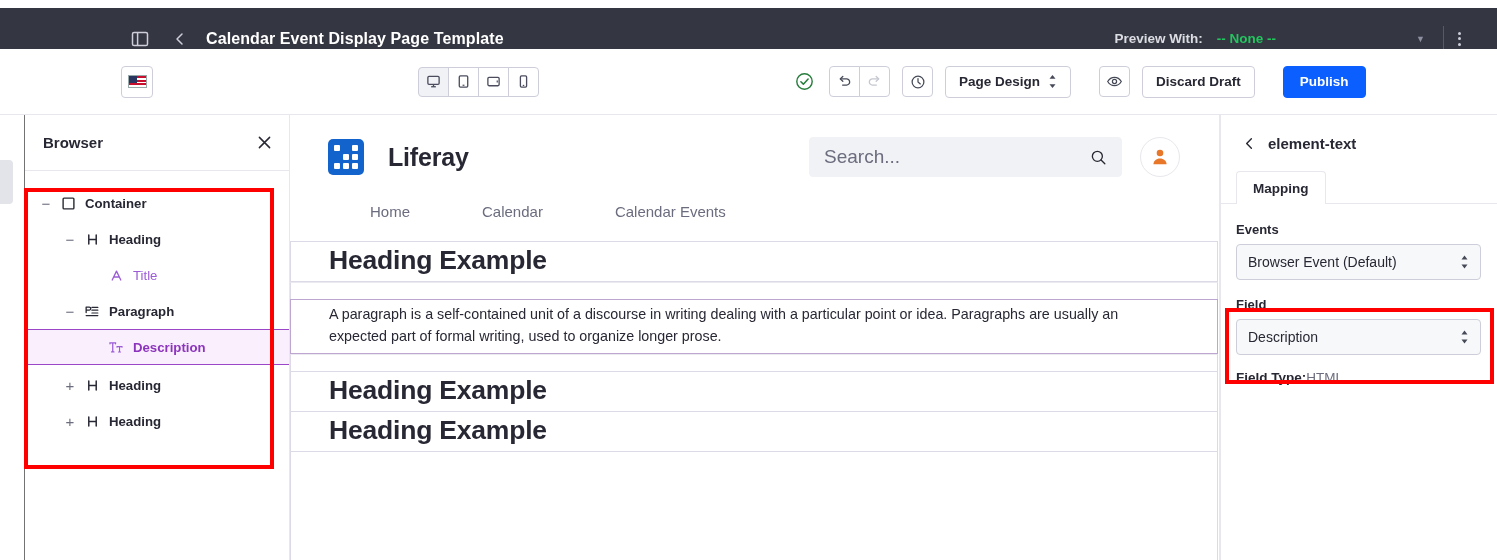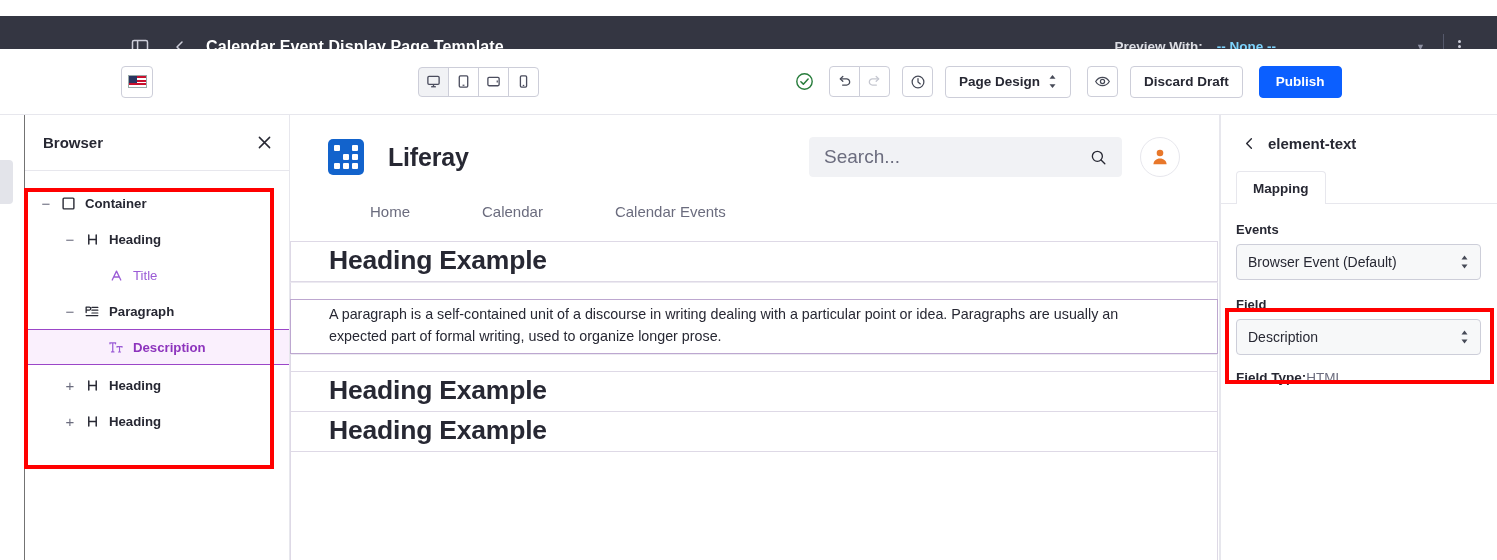"Calendar Event Display Page Template" .topbar { top: 16px -> 8px }
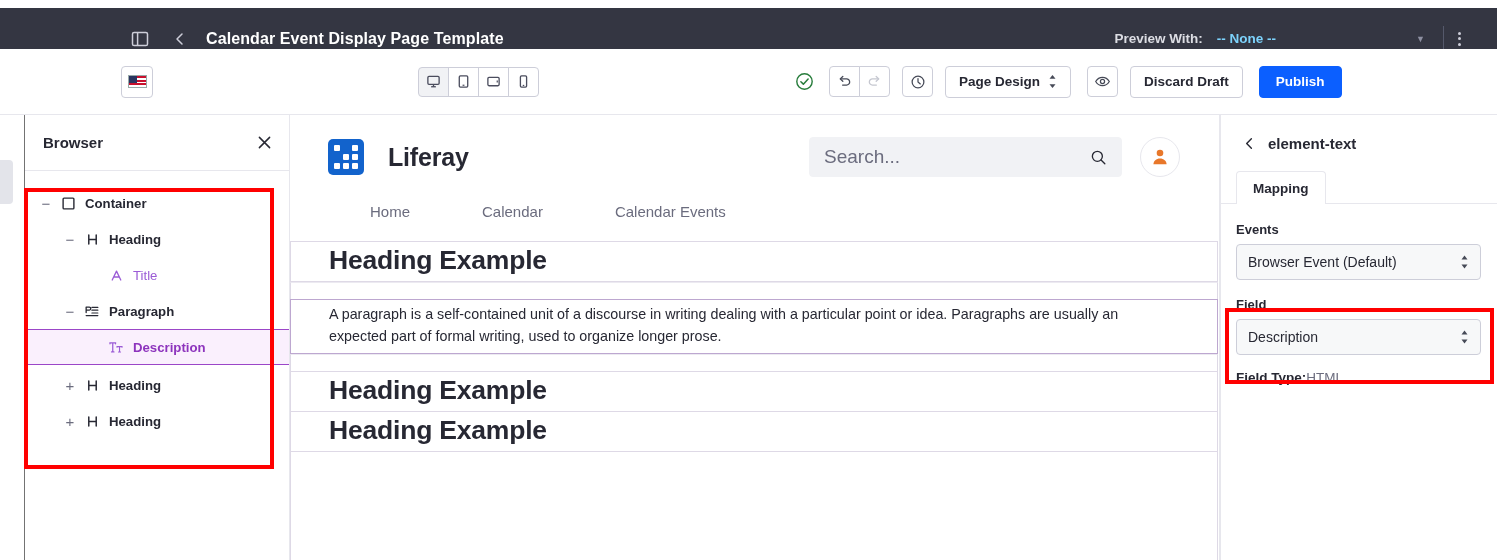"-- None --" .tb-preview-value { color: #7dd3fc -> #22c55e }
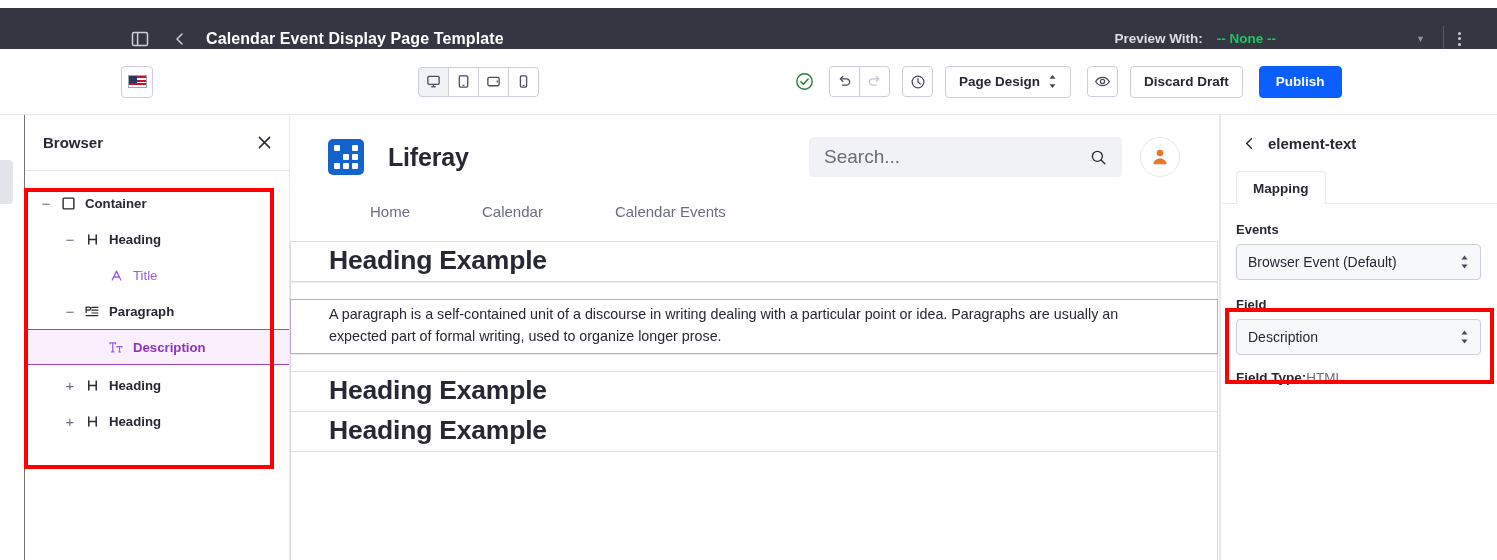"Page Design" .btn-outline { margin-right: 16px -> 28px }
